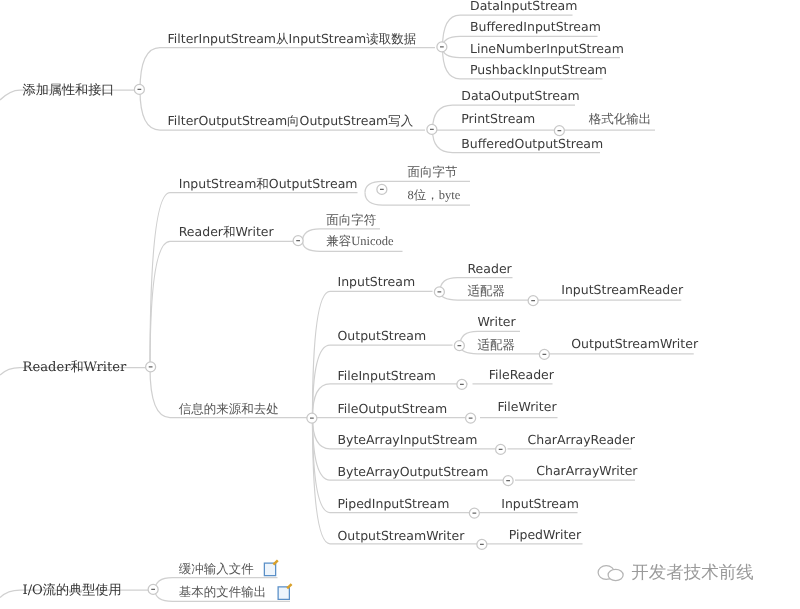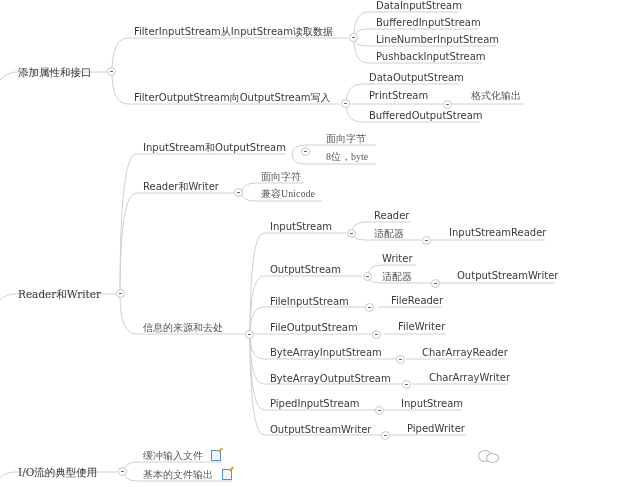"开发者技术前线" span { html: none -> <span>开发者技术前线</span> }
